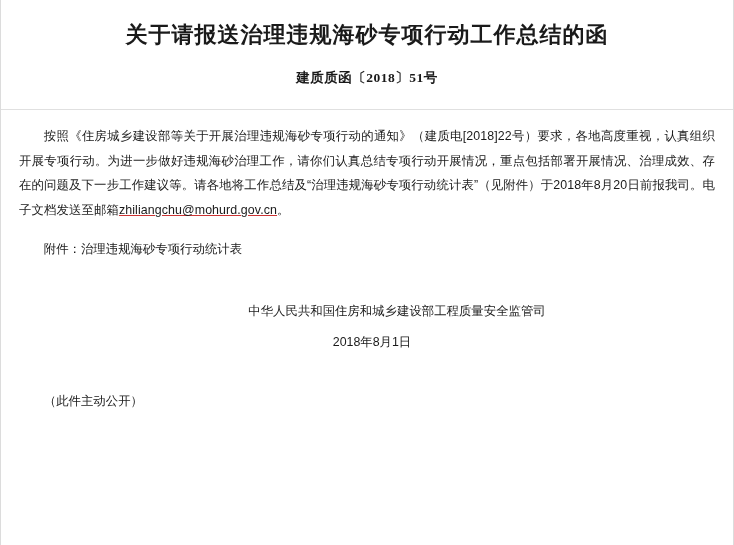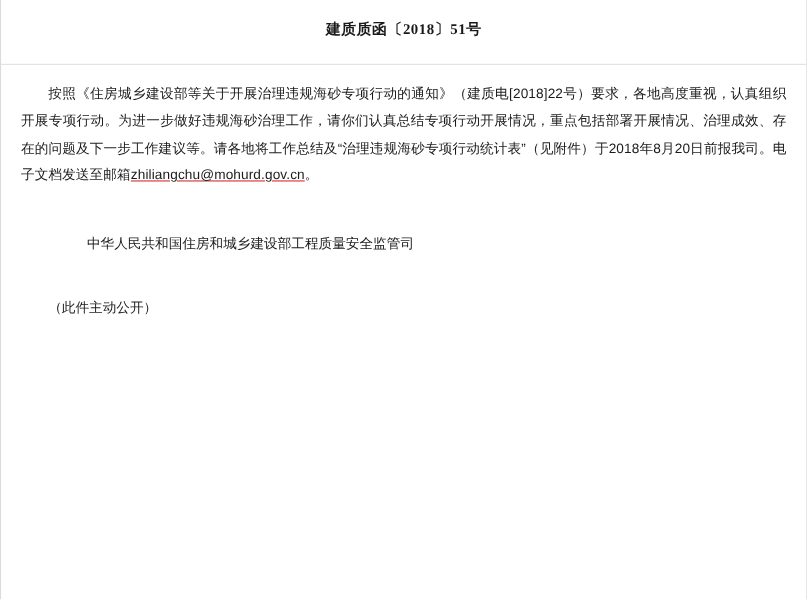"关于请报送治理违规海砂专项行动工作总结的函" h1.doc-title { html: none -> <h1>关于请报送治理违规海砂专项行动工作总结的函</h1> }
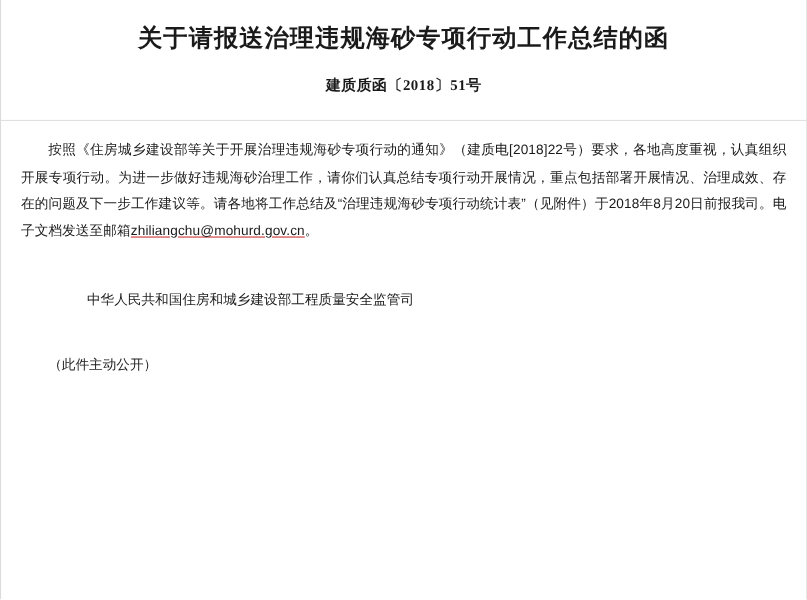"附件：治理违规海砂专项行动统计表" p.attachment { html: none -> <p>附件：治理违规海砂专项行动统计表</p> }
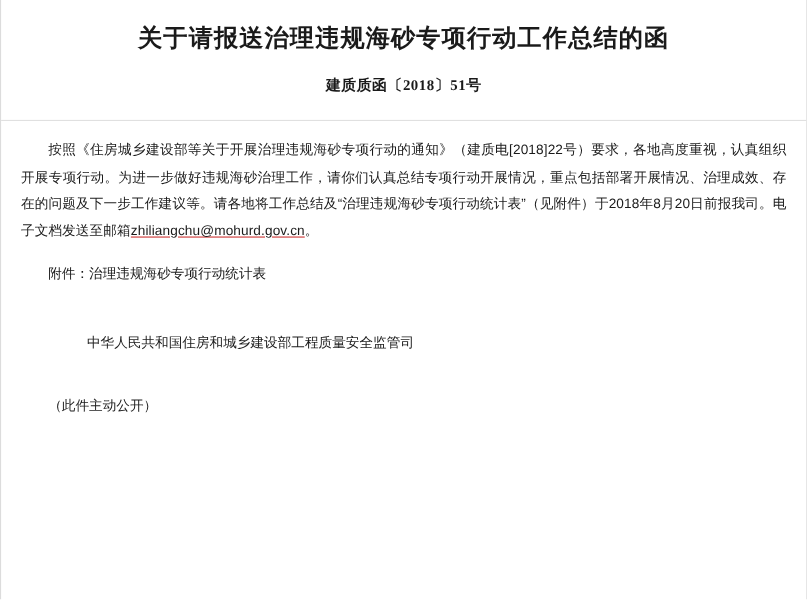"中华人民共和国住房和城乡建设部工程质量安全监管司" .signature-block { text-align: none -> center }
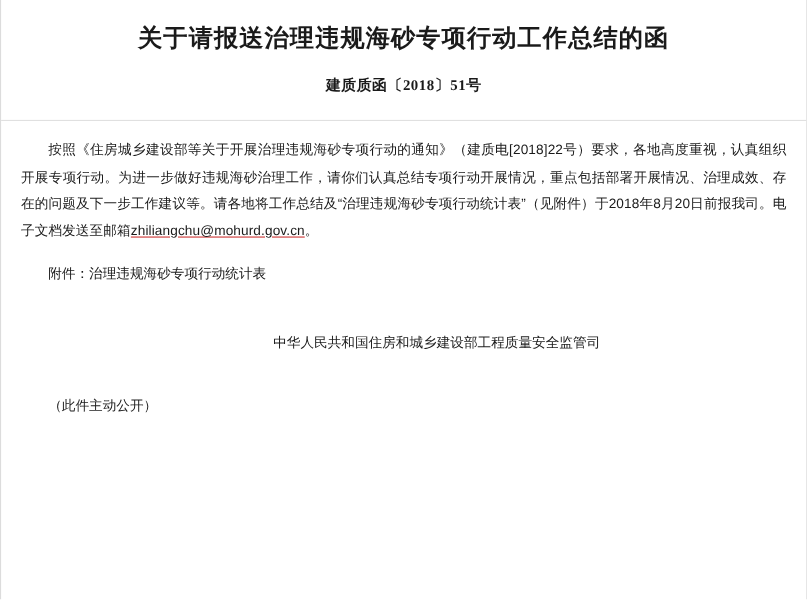"2018年8月1日" p.sign-date { html: none -> <p>2018年8月1日</p> }
